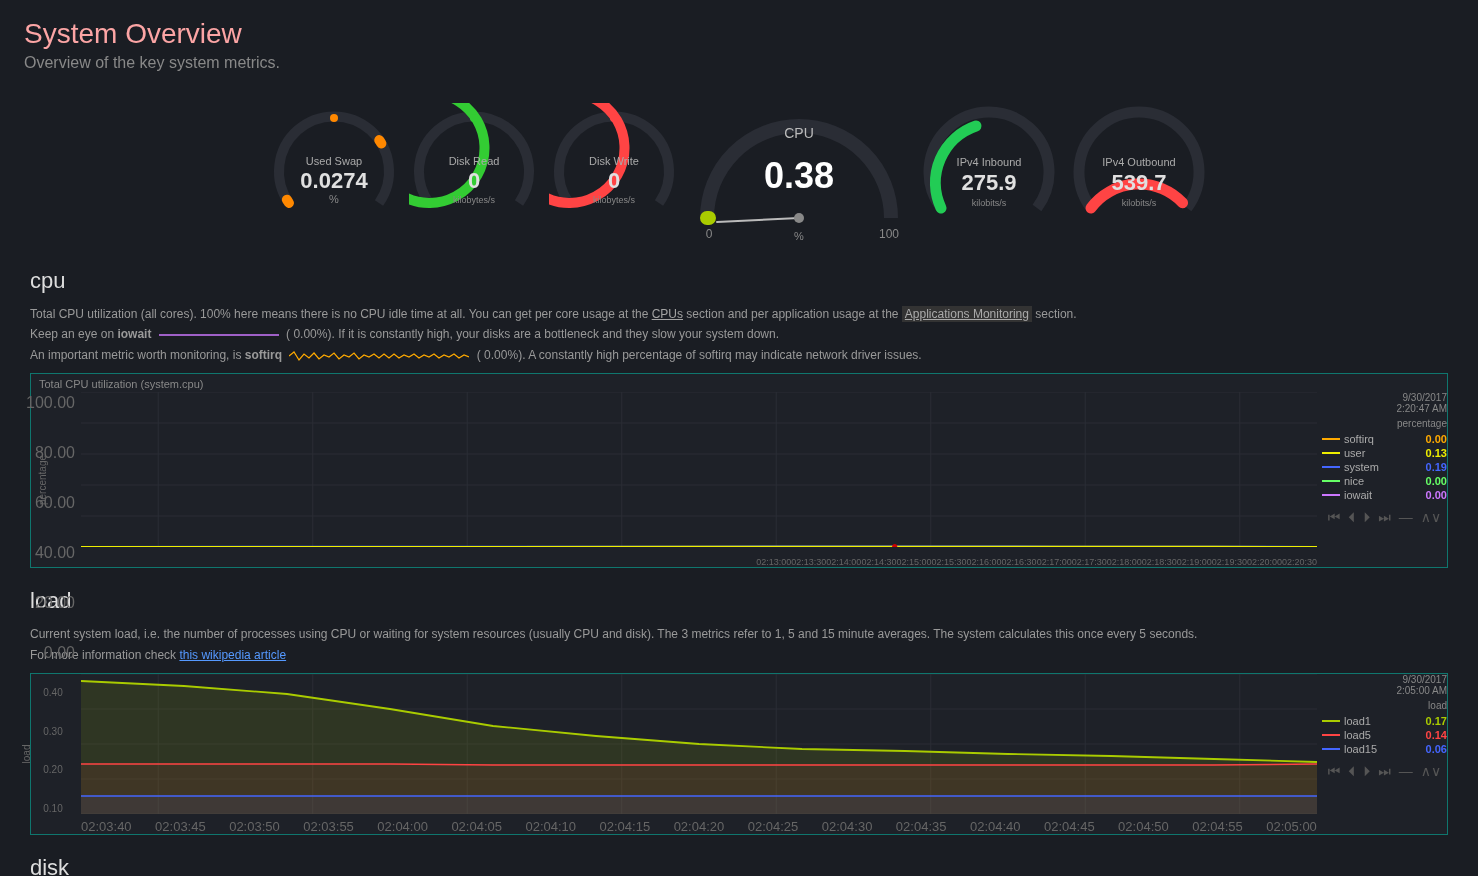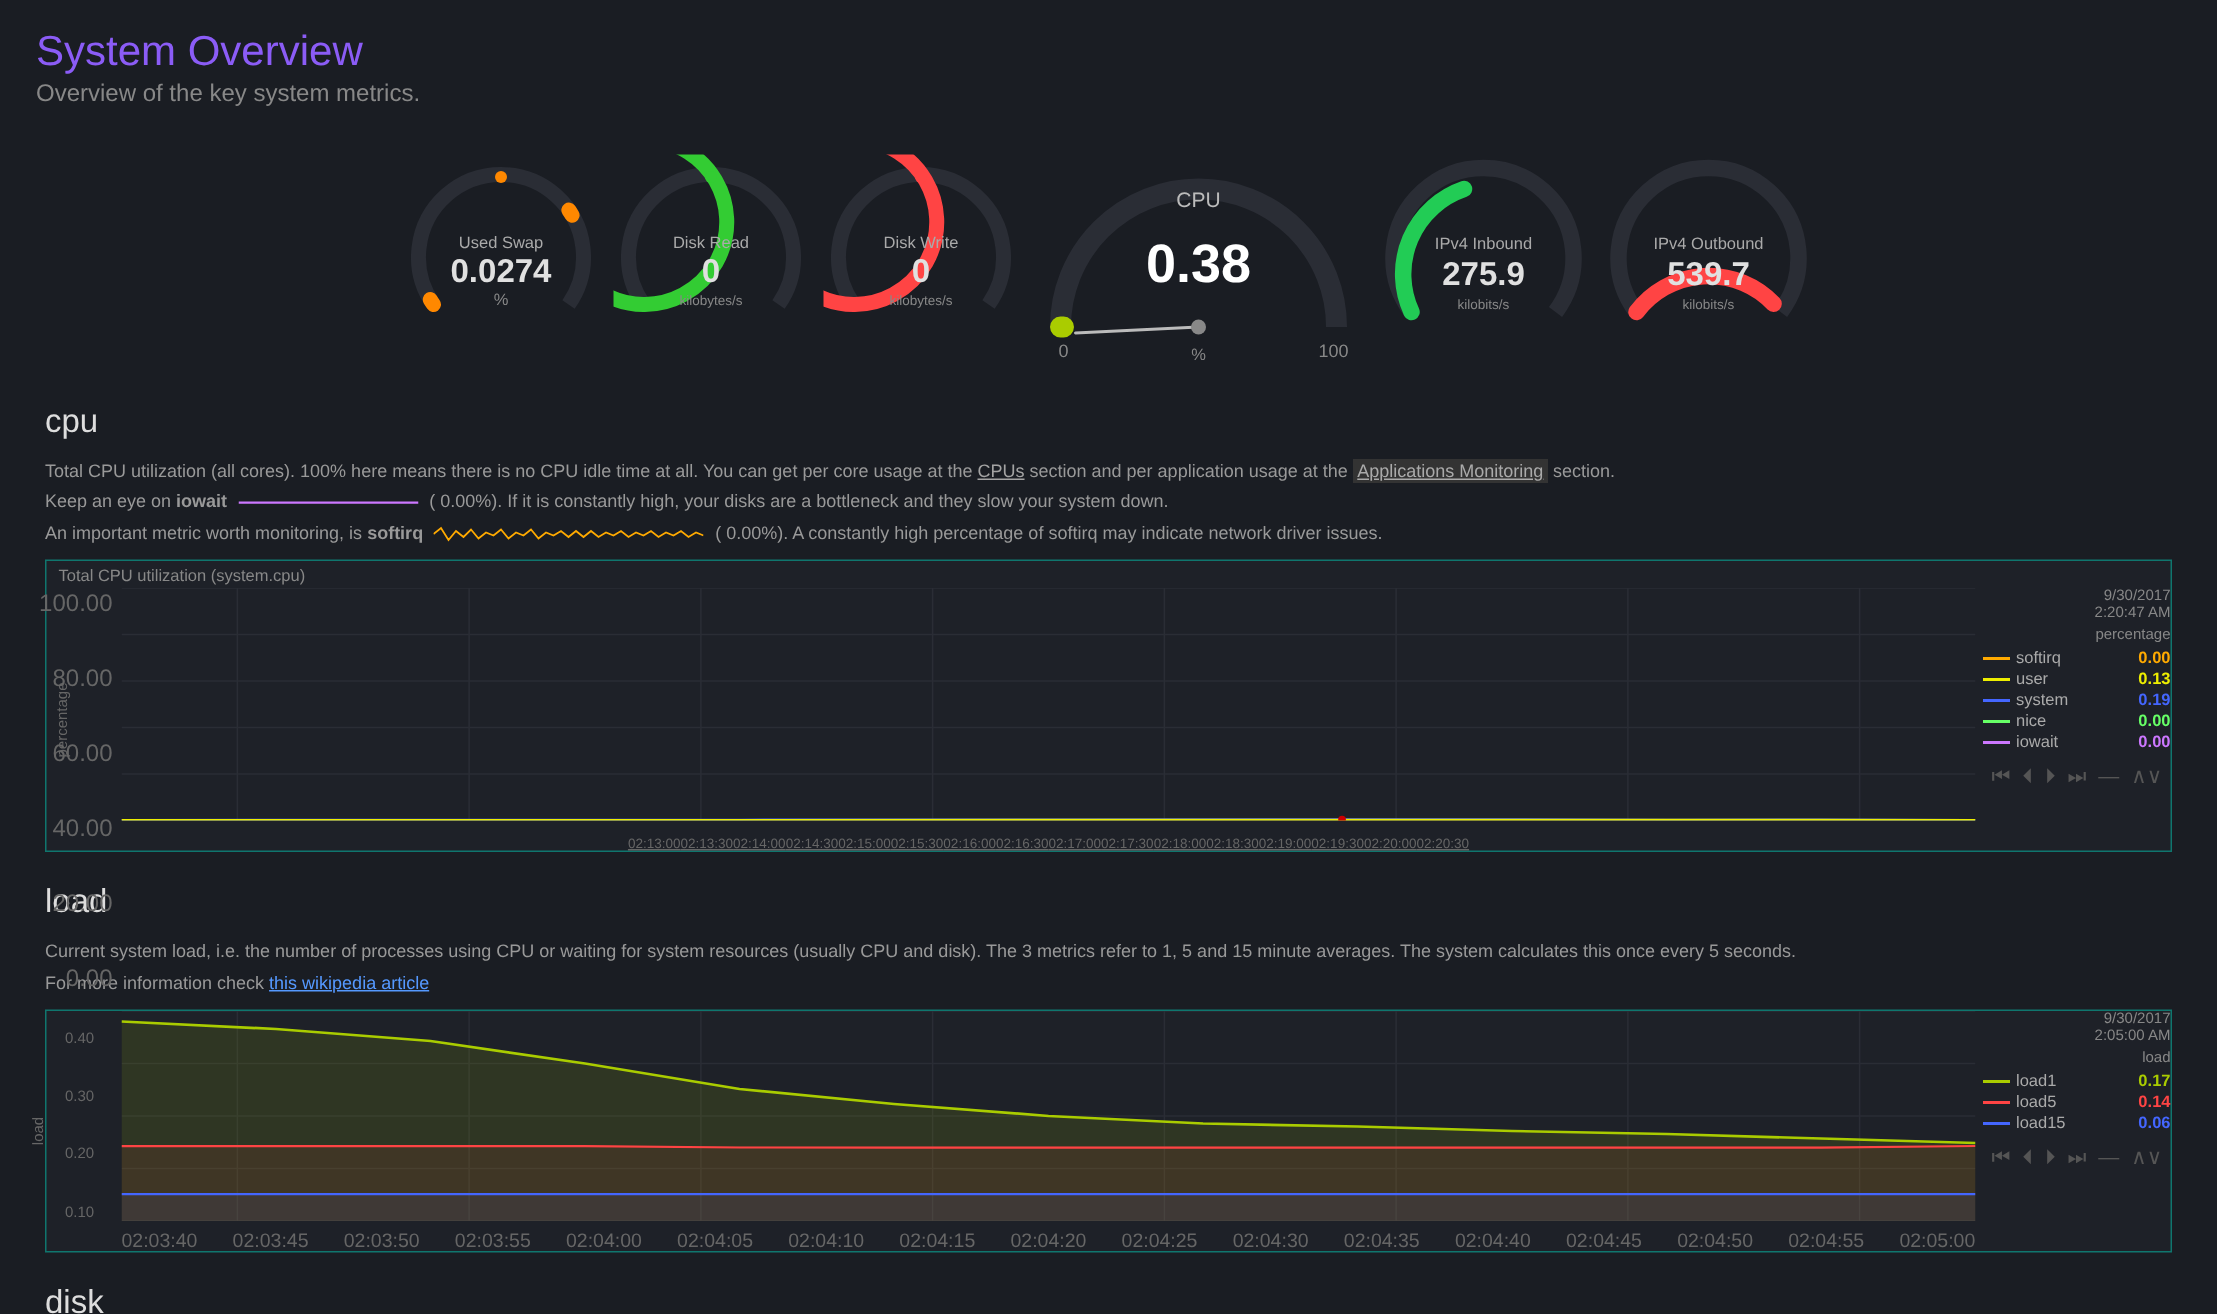"System Overview" .page-title { color: #8b5cf6 -> #fca5a5 }
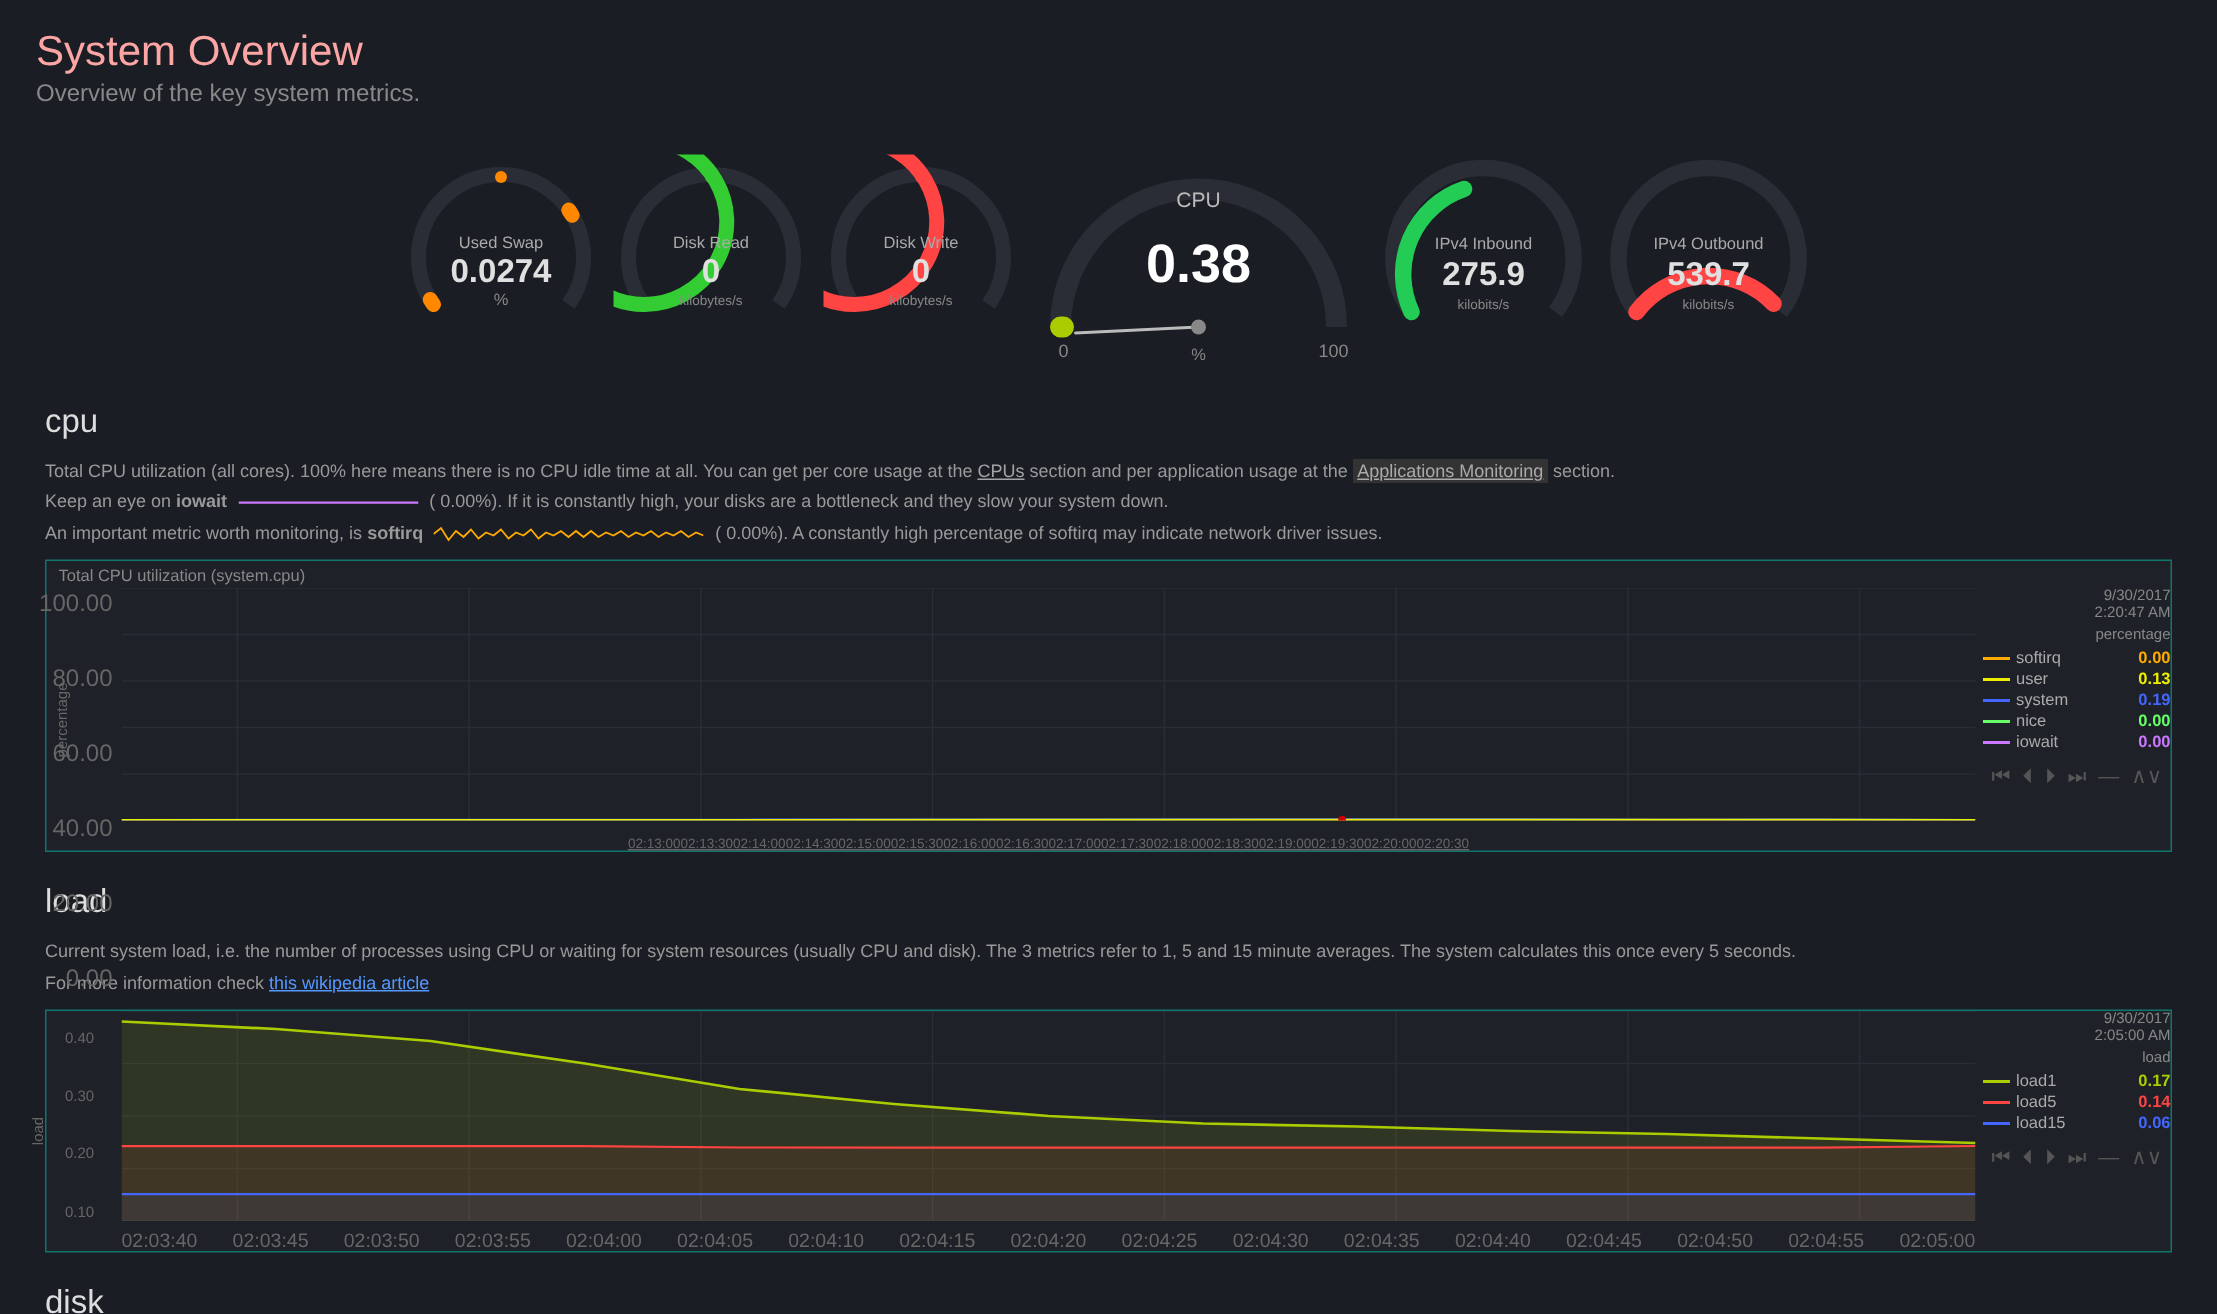"02:13:00" div { justify-content: center -> flex-end; text-decoration: underline -> none }
